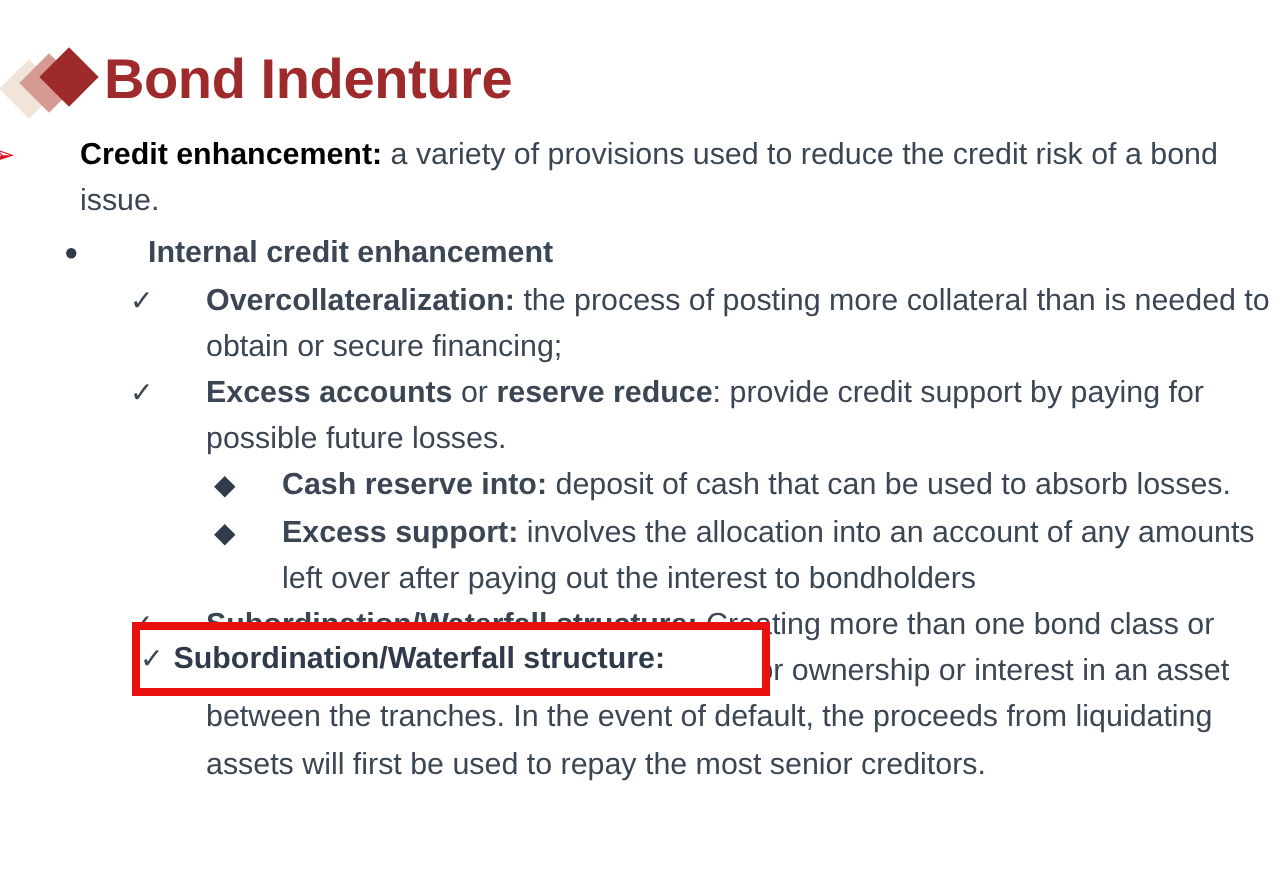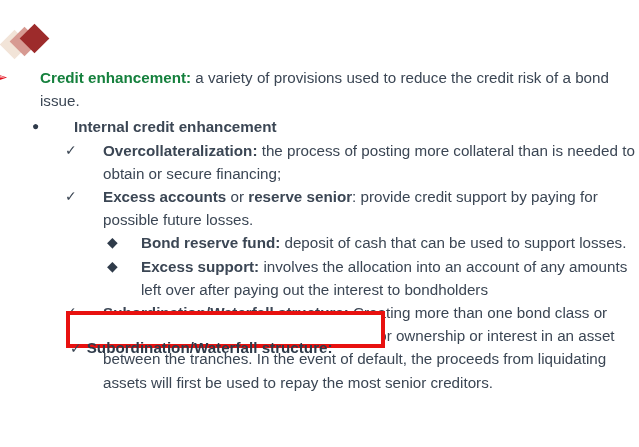"Bond Indenture" div { html: none -> <div>Bond Indenture</div> }
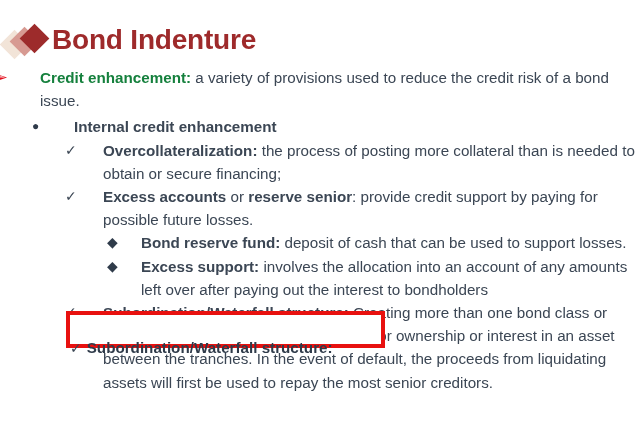"Credit enhancement:" .lvl1 .hdr { color: #15803d -> #000000 }
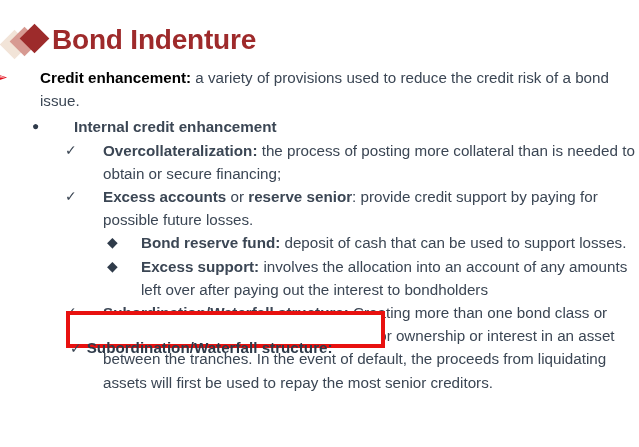"reserve senior" span.b { text: senior -> reduce }
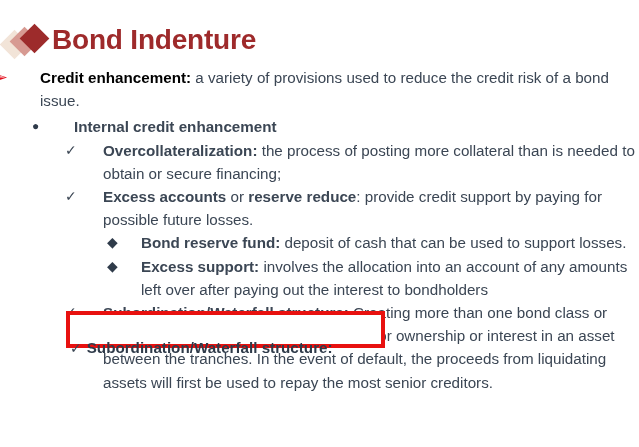"Bond reserve fund:" span.b { text: Bond reserve fund -> Cash reserve into }
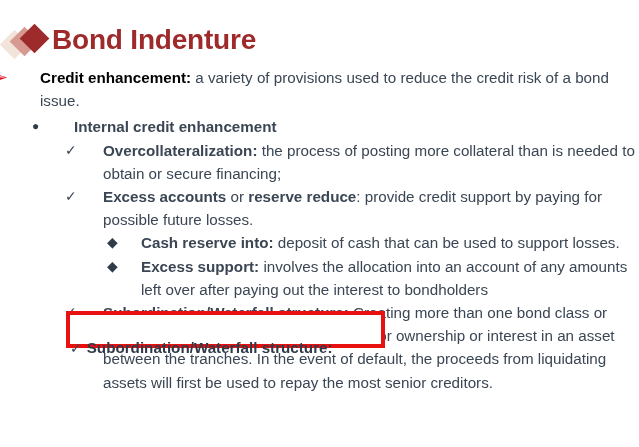"deposit of cash that can" span { text: support -> absorb }
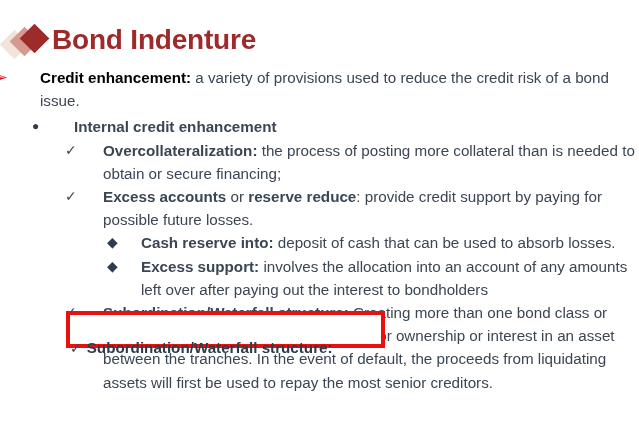"✓ Subordination/Waterfall structure:" #highlight-line { top: 335px -> 317px }
